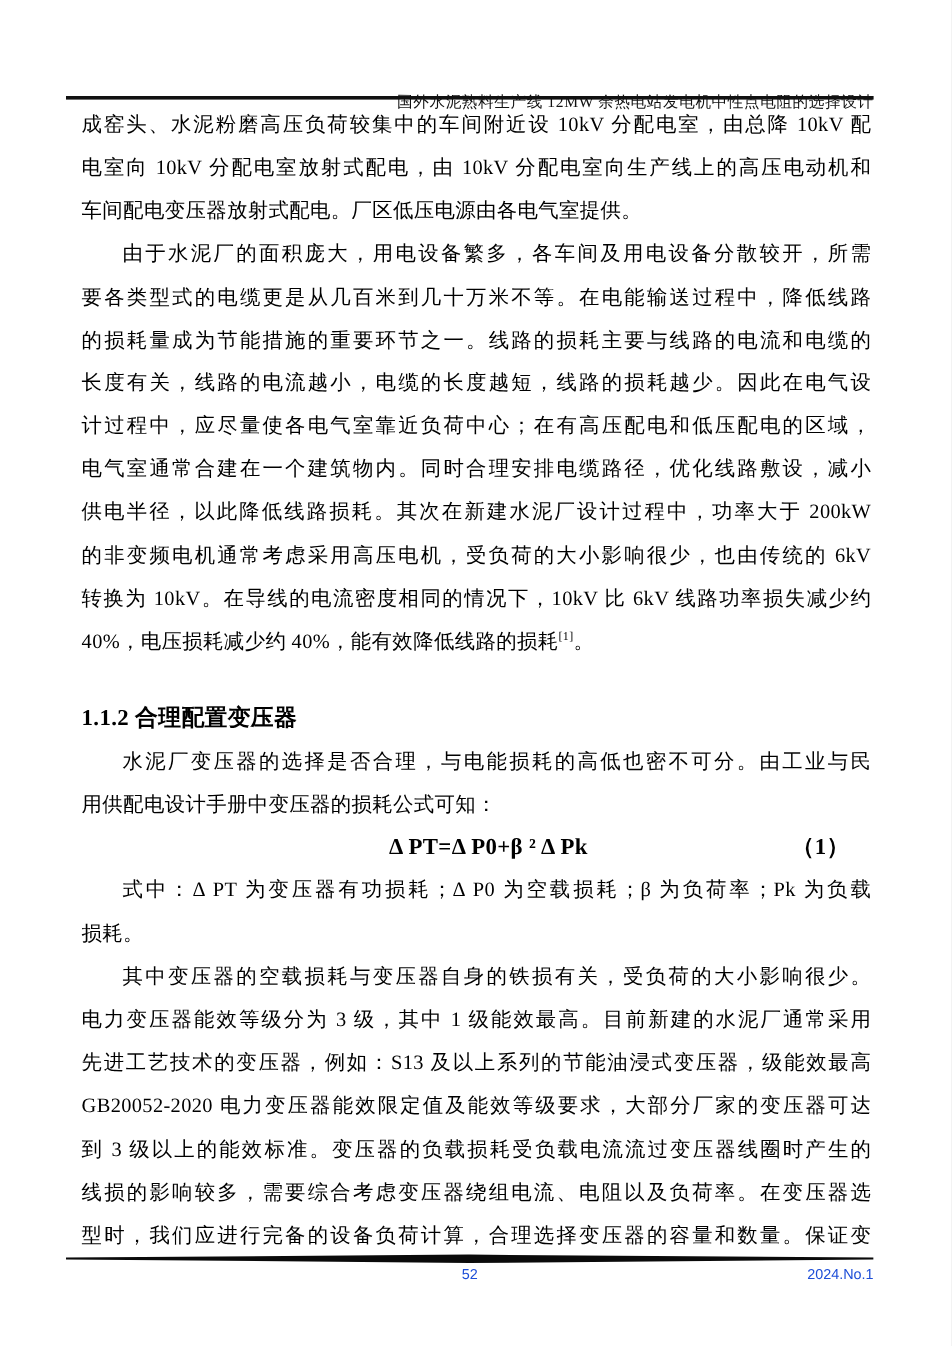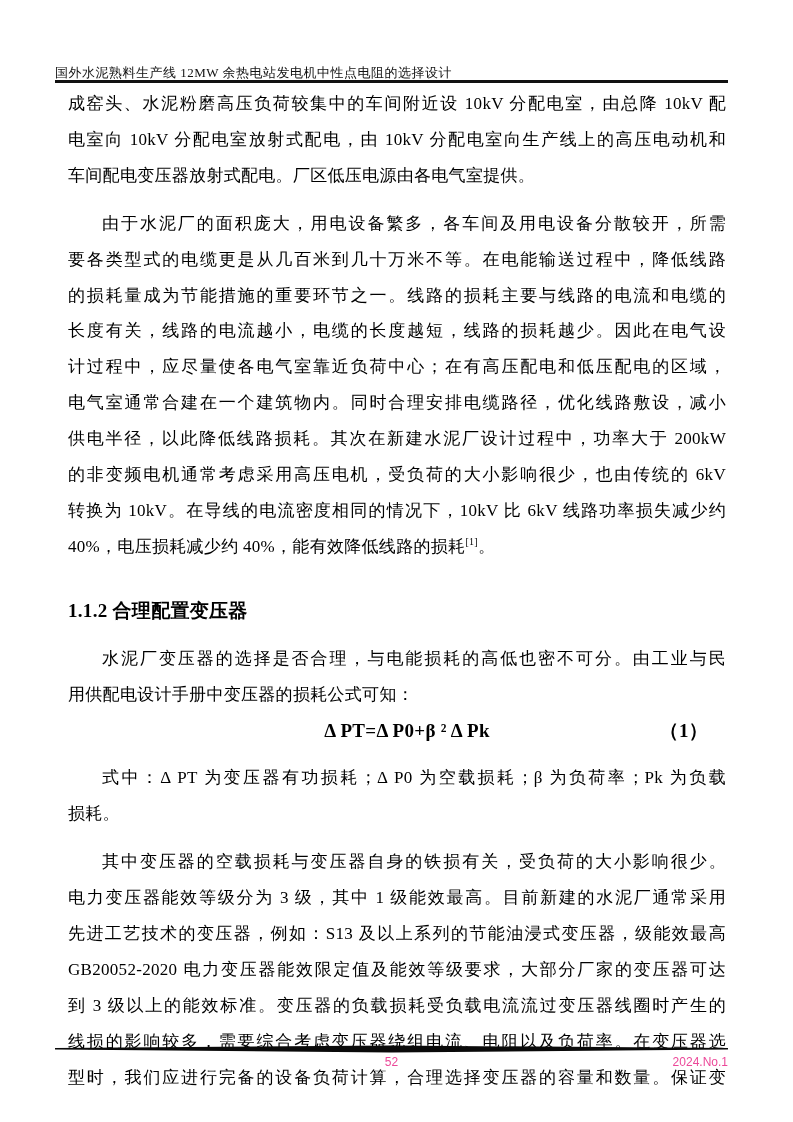"国外水泥熟料生产线 12MW 余热电站发电机中性点电阻的选择设计" .header-title { text-align: left -> right; top: 64px -> 76px }
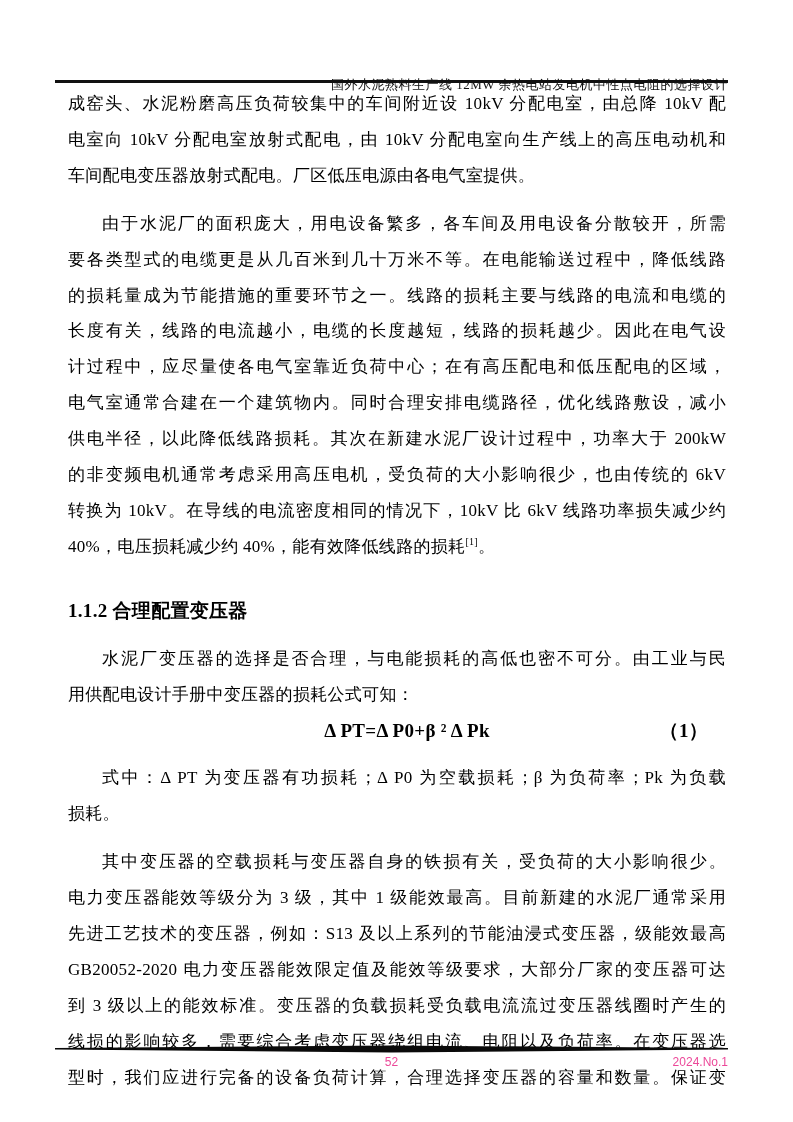"由于水泥厂的面积庞大，用电设备繁多，各车间及用电设备分散较开，所需" .line.indent { margin-top: 12px -> none }
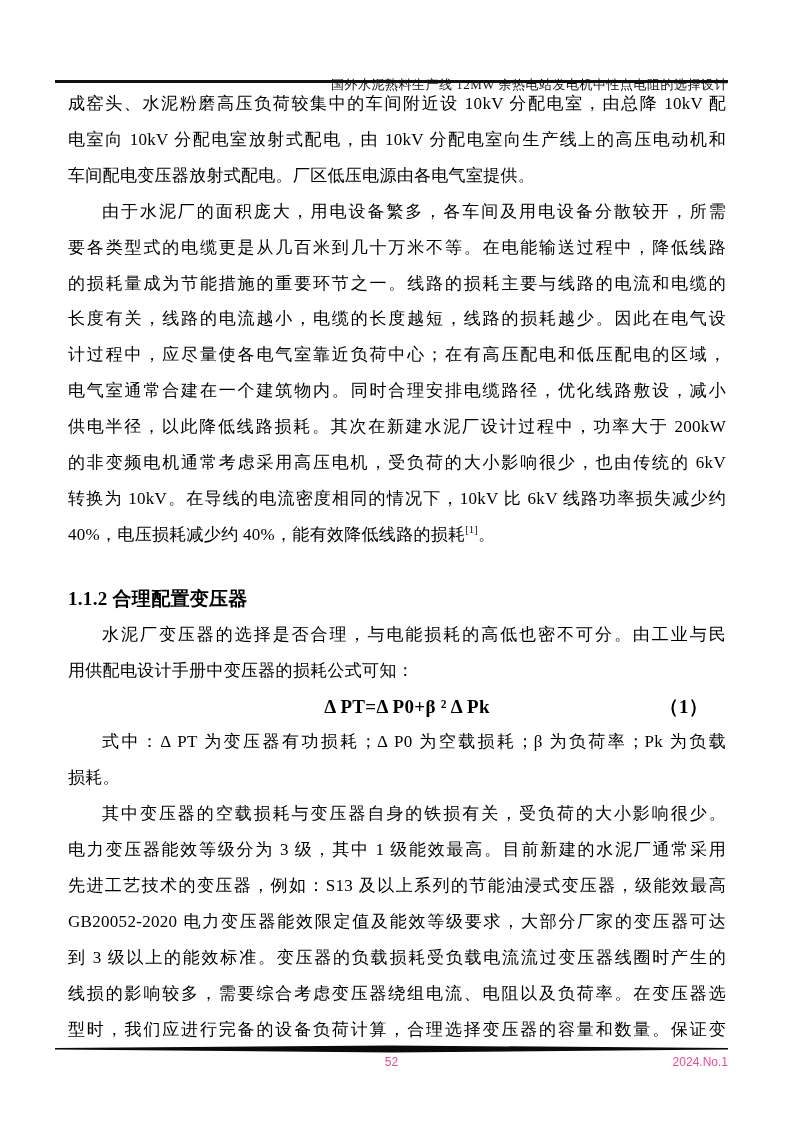"52" .footer-row { color: #ec4899 -> #1d4ed8 }
